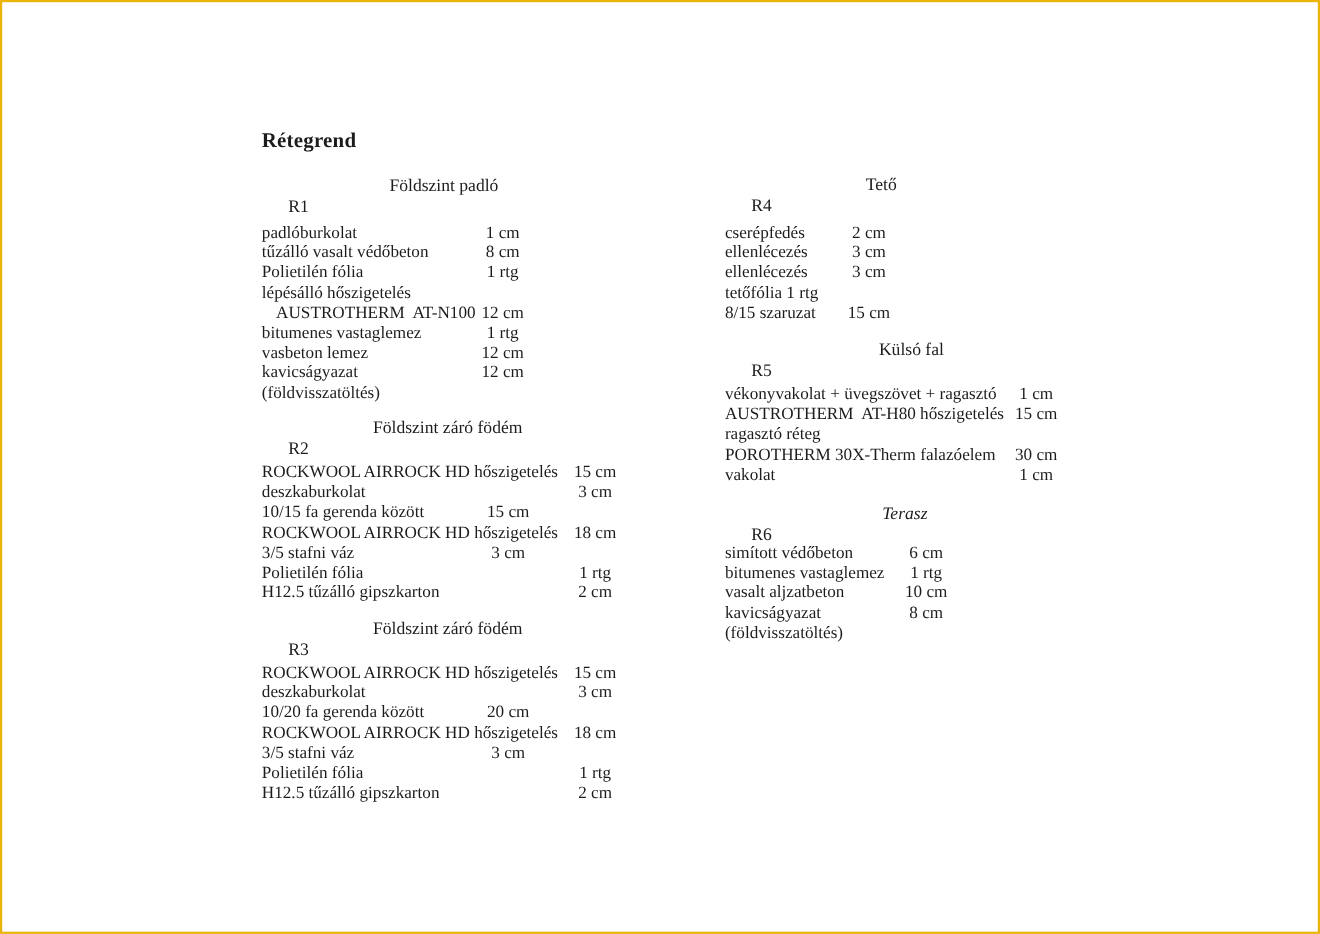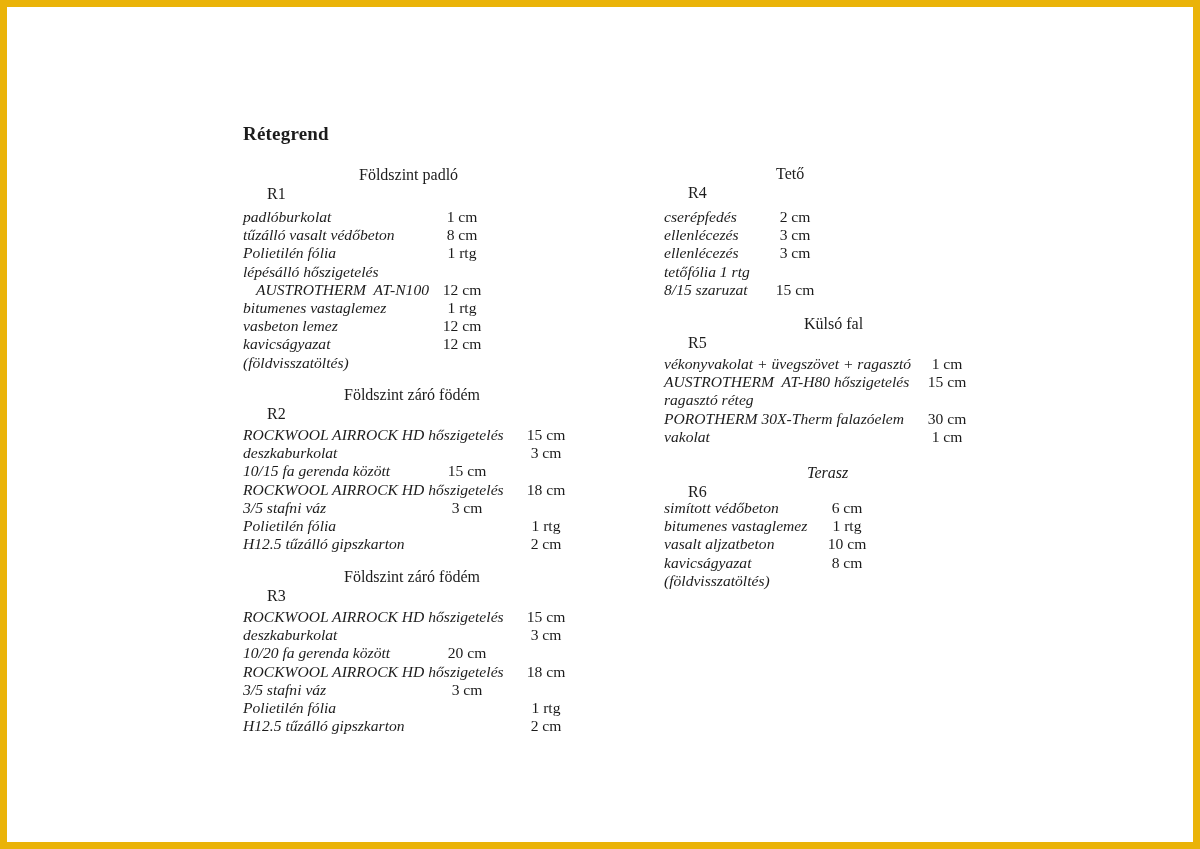"Rétegrend" .page { border: 7px solid #eab308 -> 2px solid #eab308 }
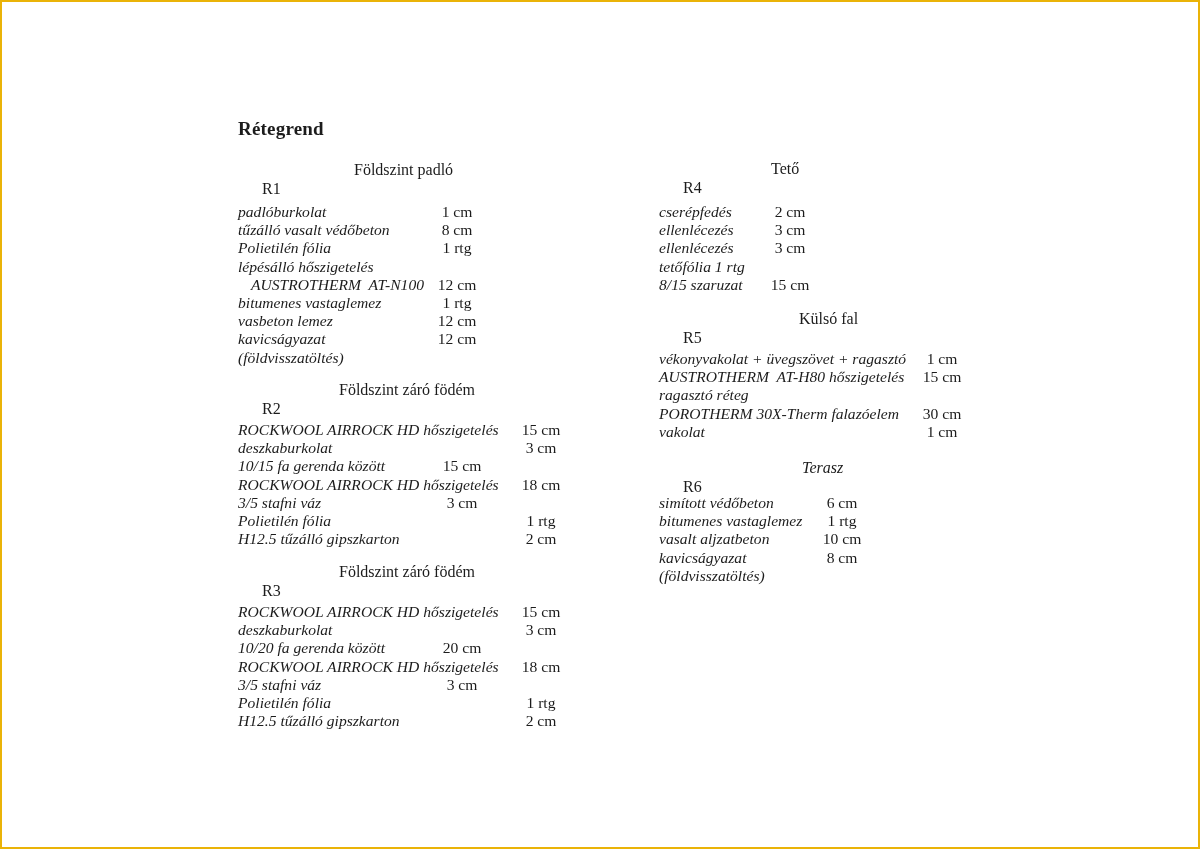"Tető" .s4 .ttl { left: 112px -> 128px }
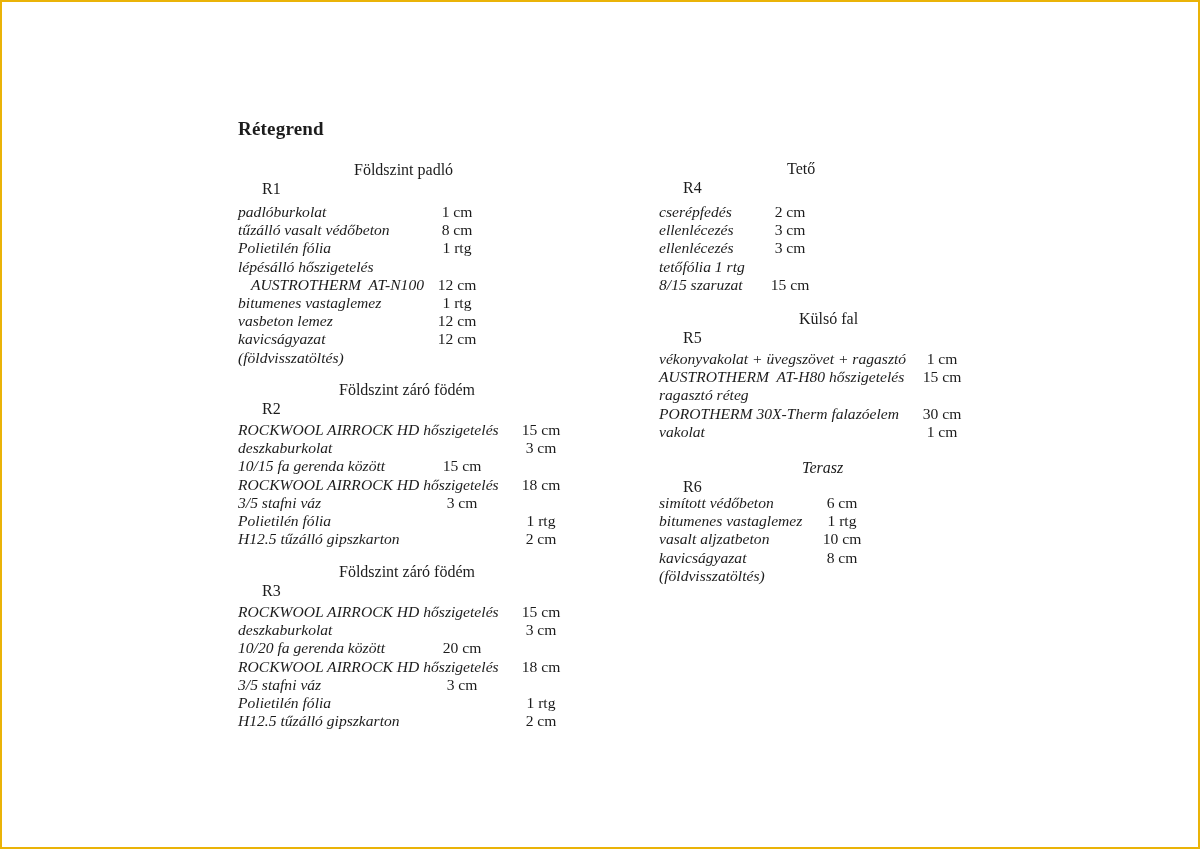"padlóburkolat" .lbl { font-style: italic -> none }
